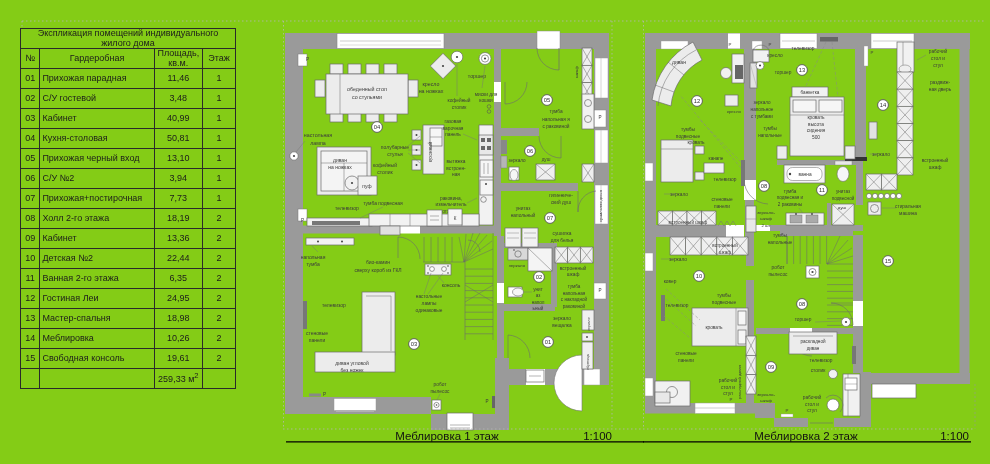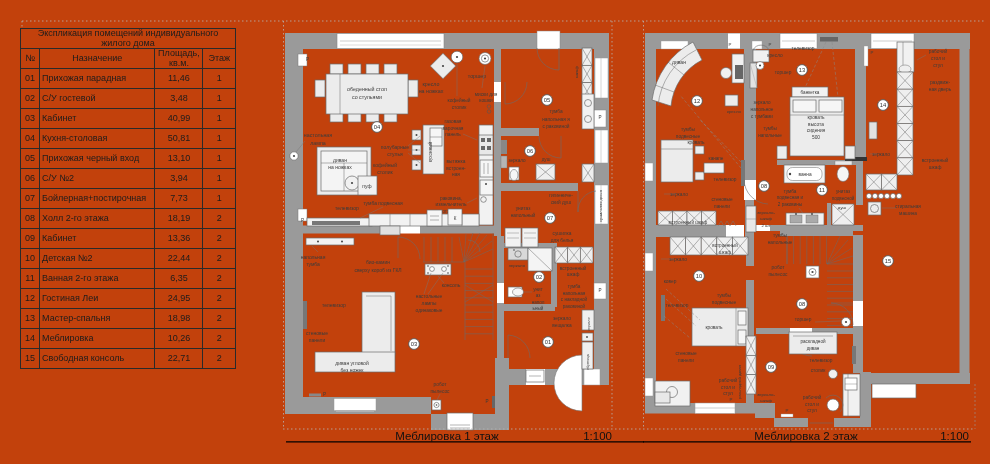"Экспликация помещений индивидуального" #page { background: #c2410c -> #84cc16 }
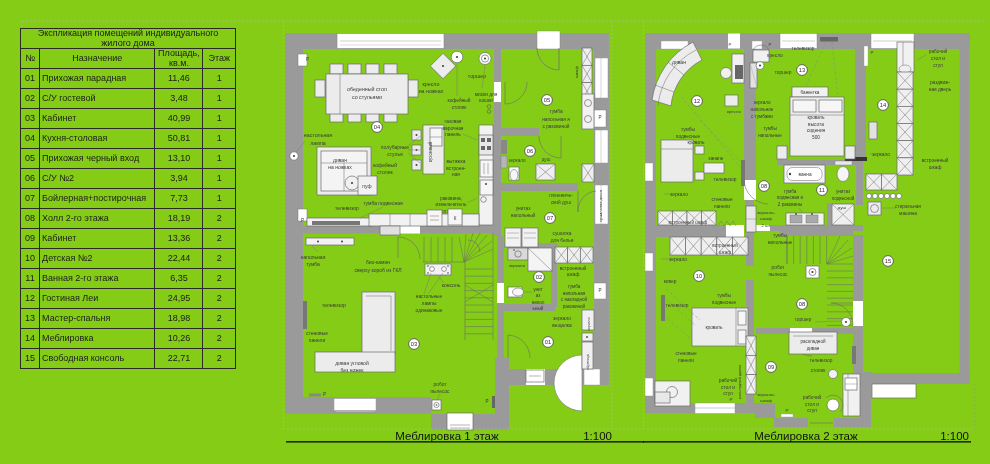"Назначение" td { text: Назначение -> Гардеробная }
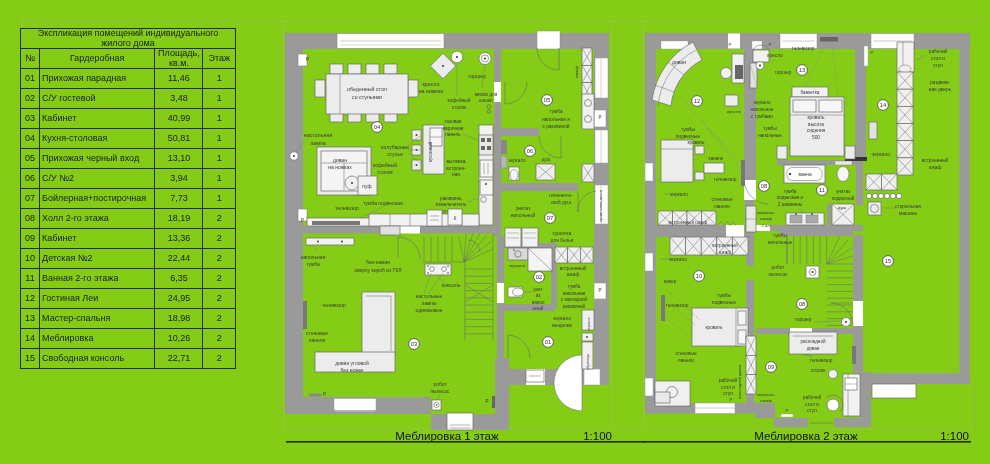"Бойлерная+постирочная" td { text: Бойлерная+постирочная -> Прихожая+постирочная }
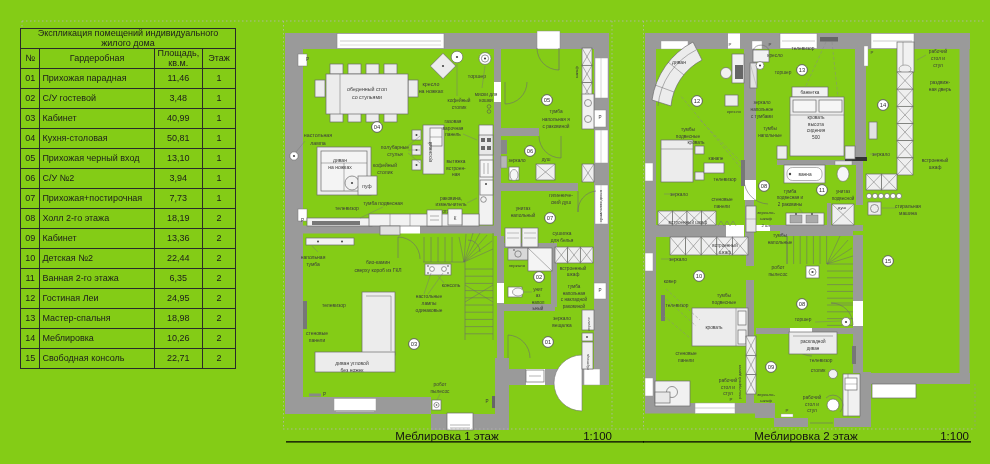"22,71" td.c { text: 22,71 -> 19,61 }
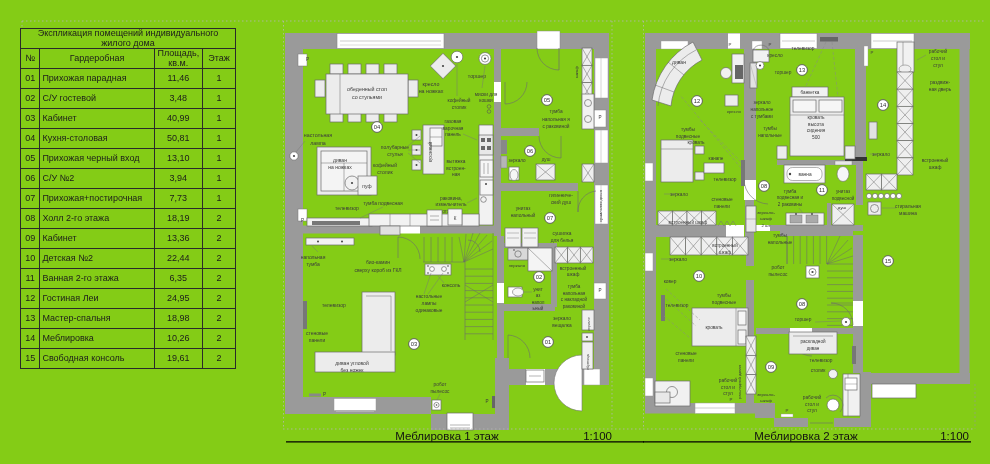"259,33 м2" tr { html: none -> <tr> <td></td> <td></td> <td>259,33 м<sup>2</sup></td> <td></td> </tr> }
